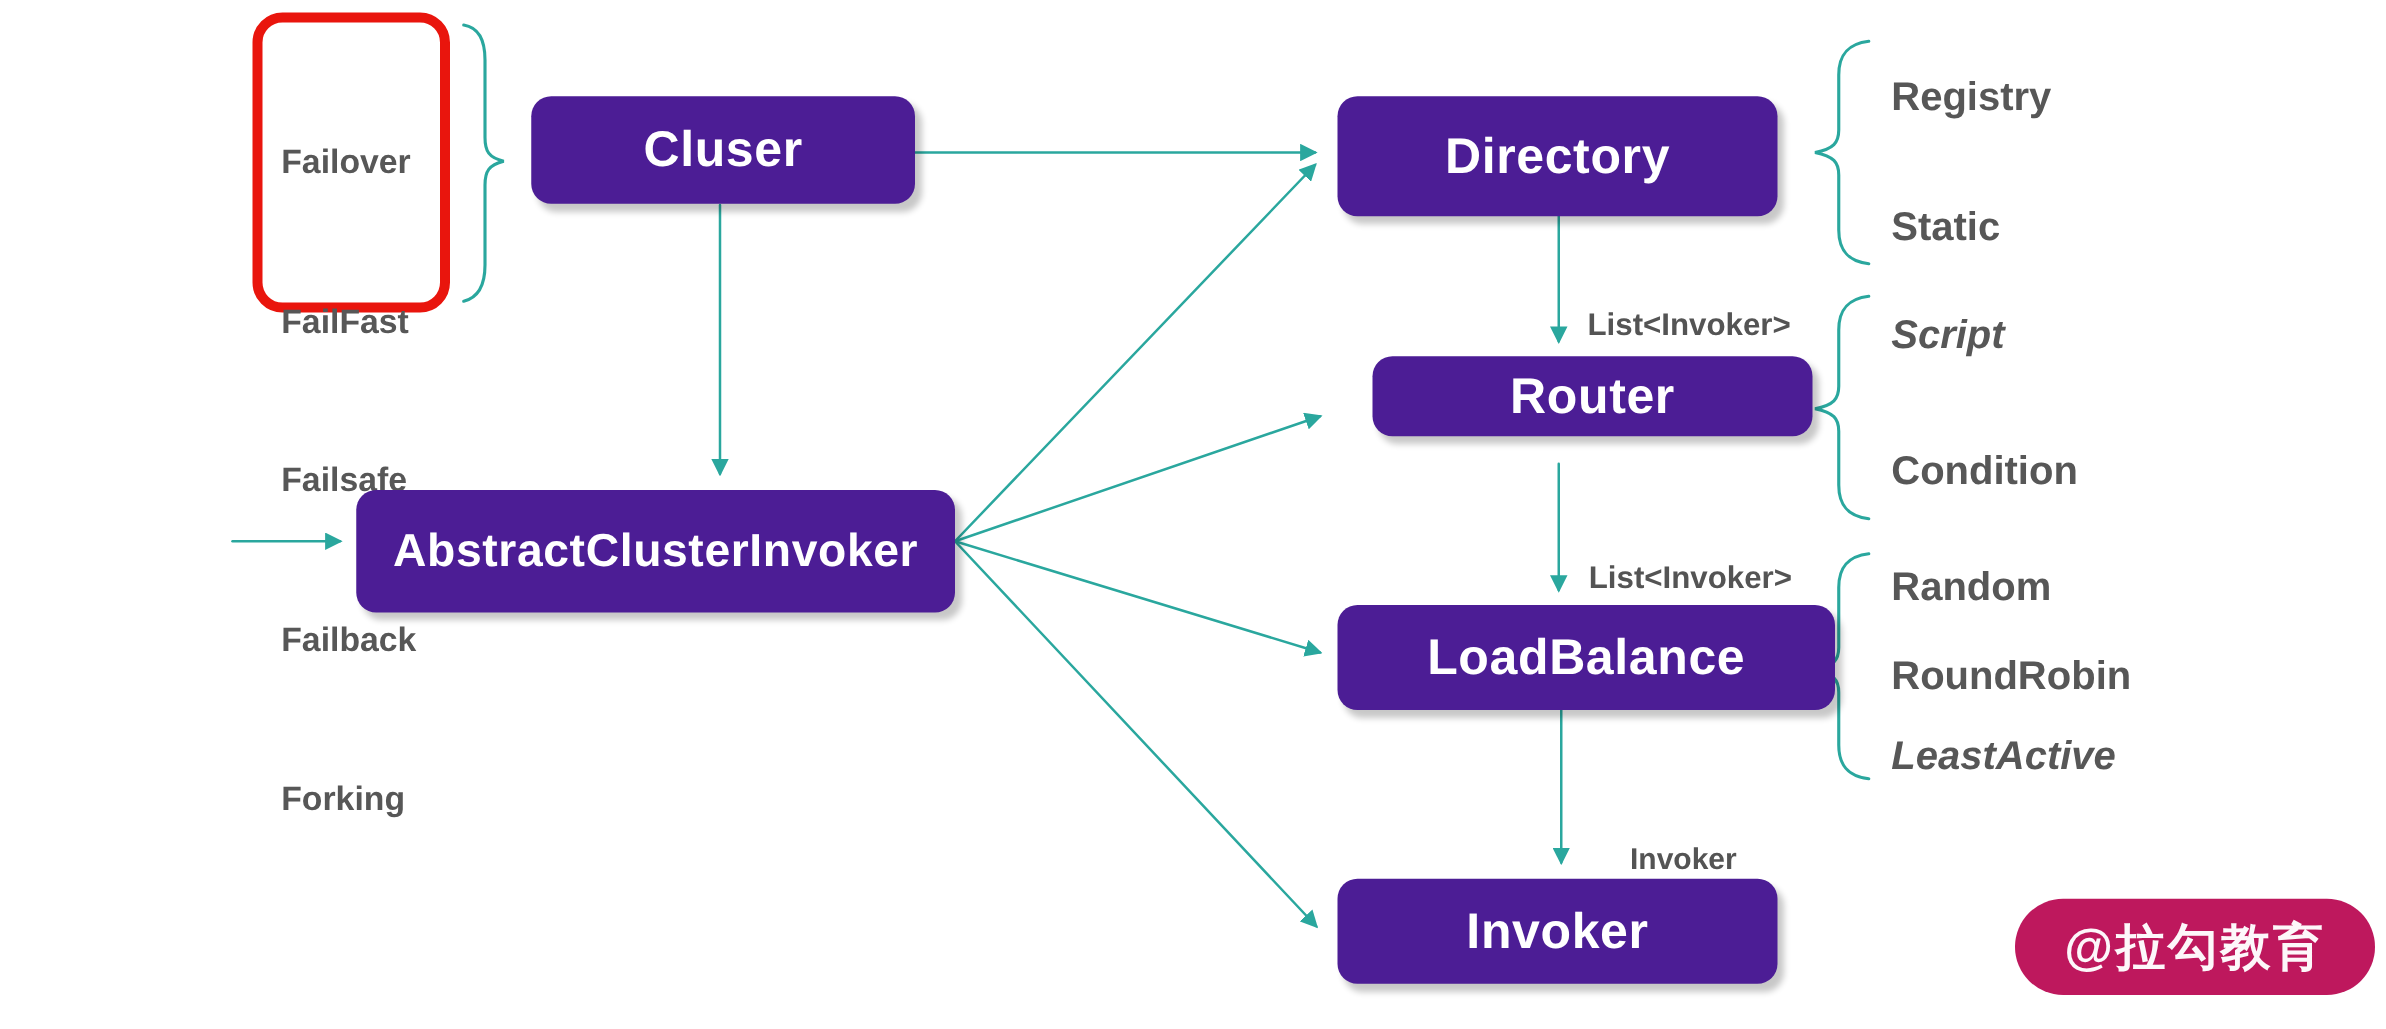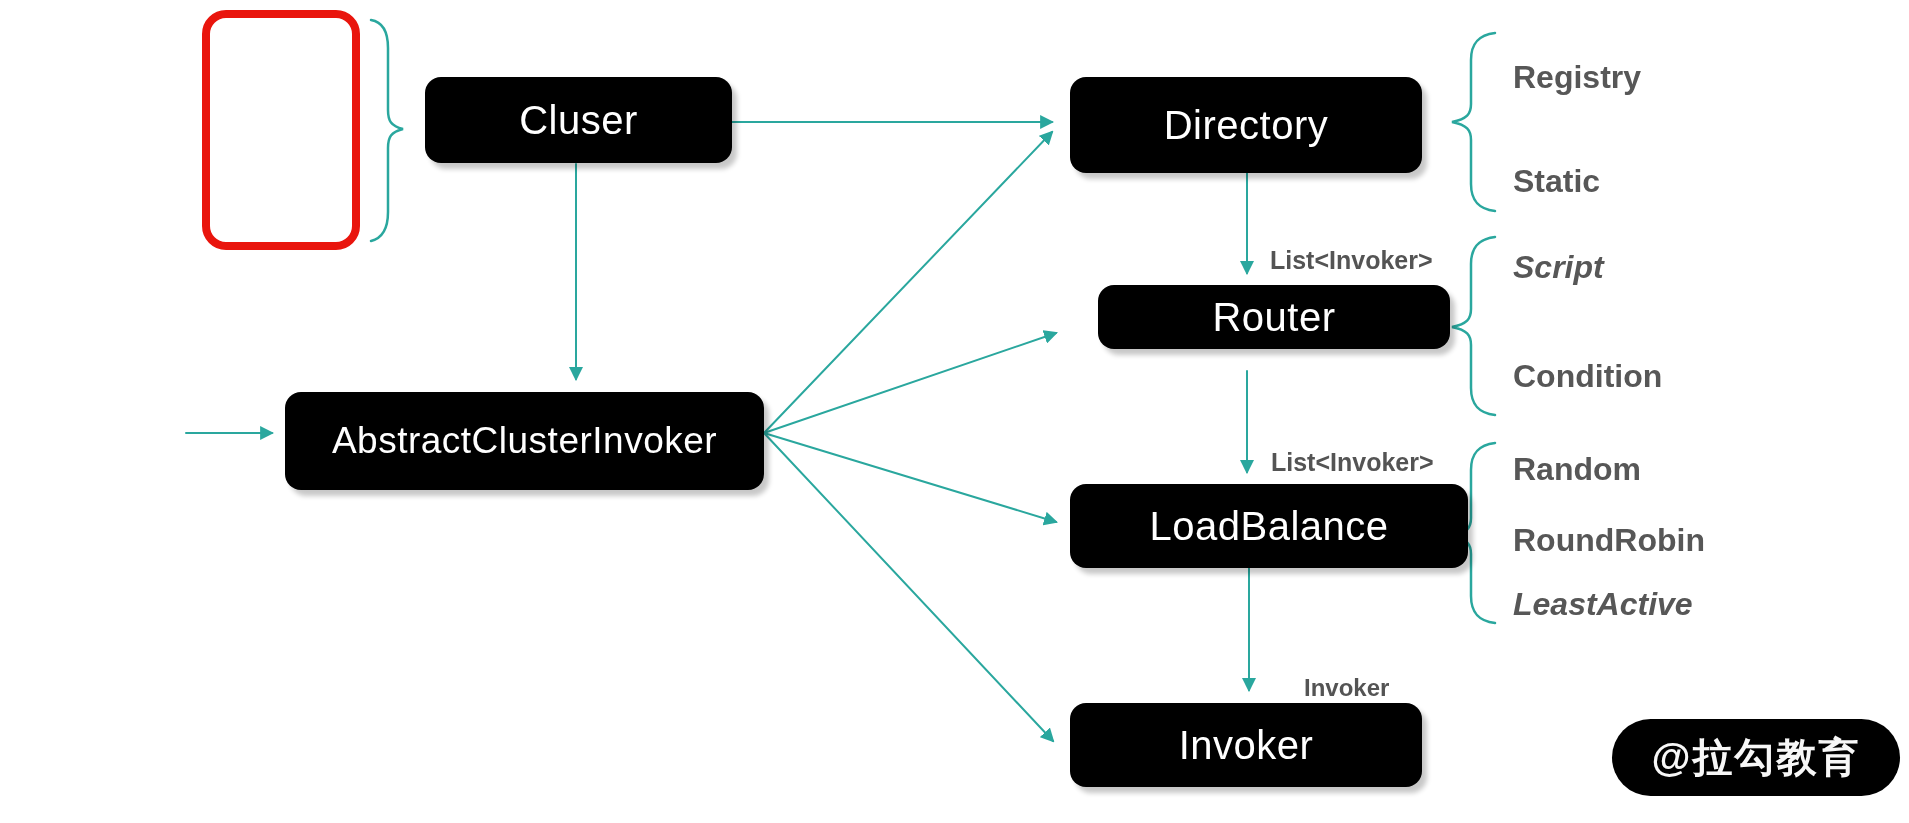"Failover" div.fault-list { html: none -> <div> <div>Failover</div> <div>FailFast</div> <div>Failsafe</div> <div>Failback</div> <div>Forking</div> </div> }
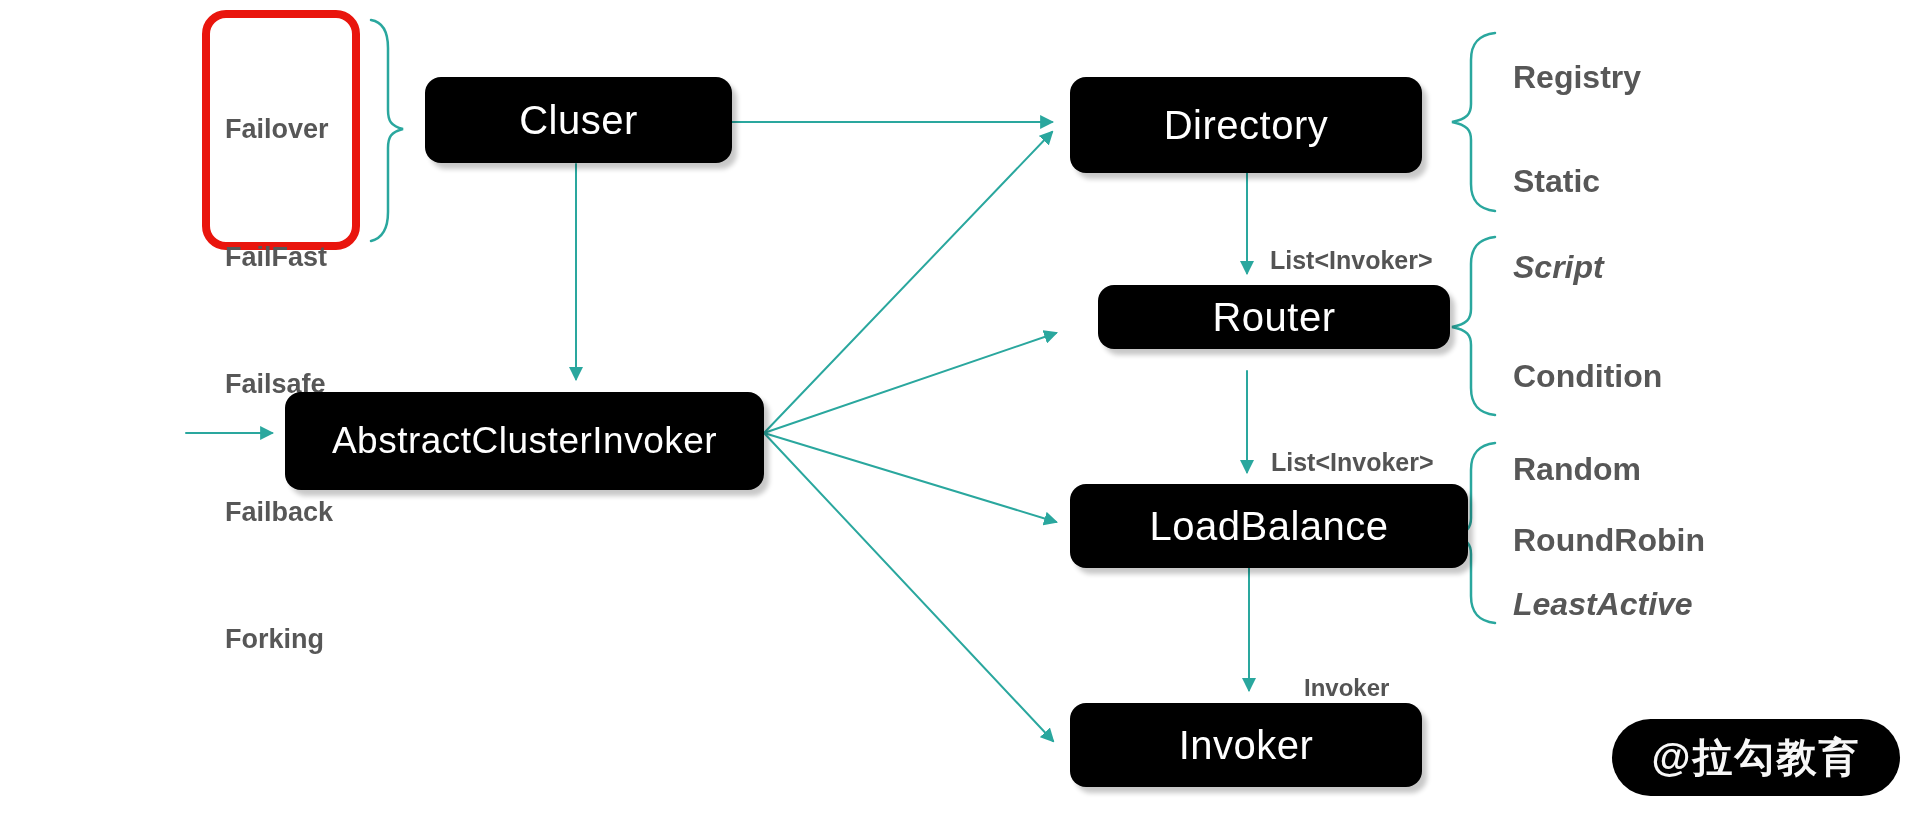"Cluser" .node { background: #000000 -> #4c1d95; font-weight: 400 -> 700 }
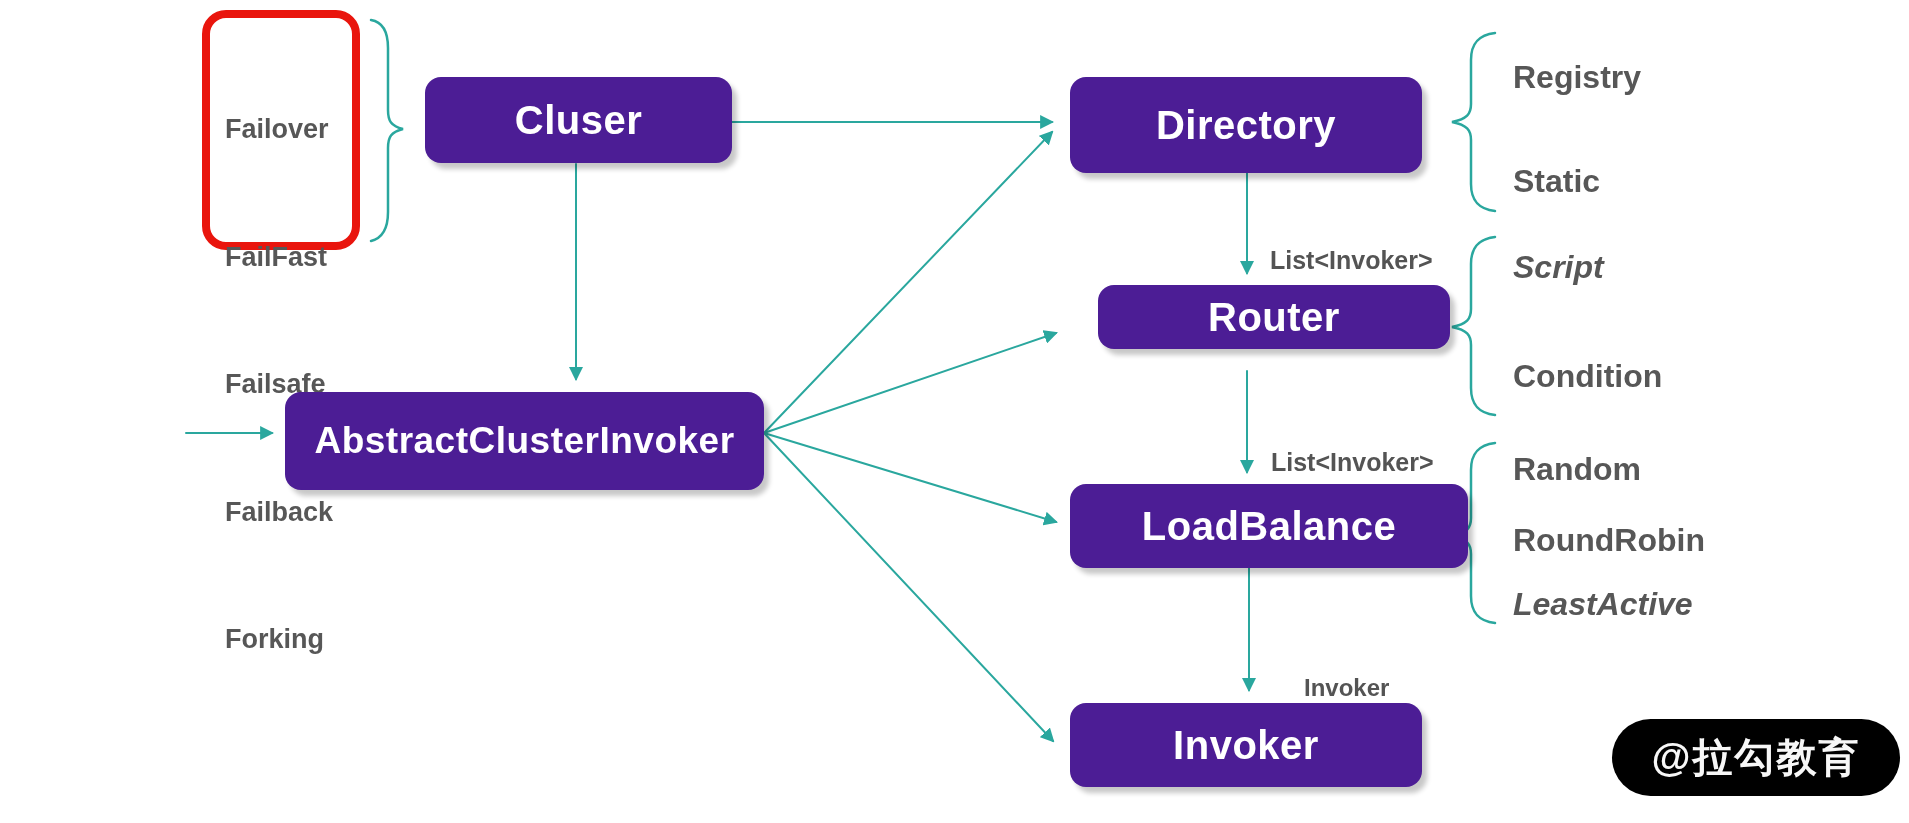"@拉勾教育" .watermark { background: #000000 -> #be185d }
